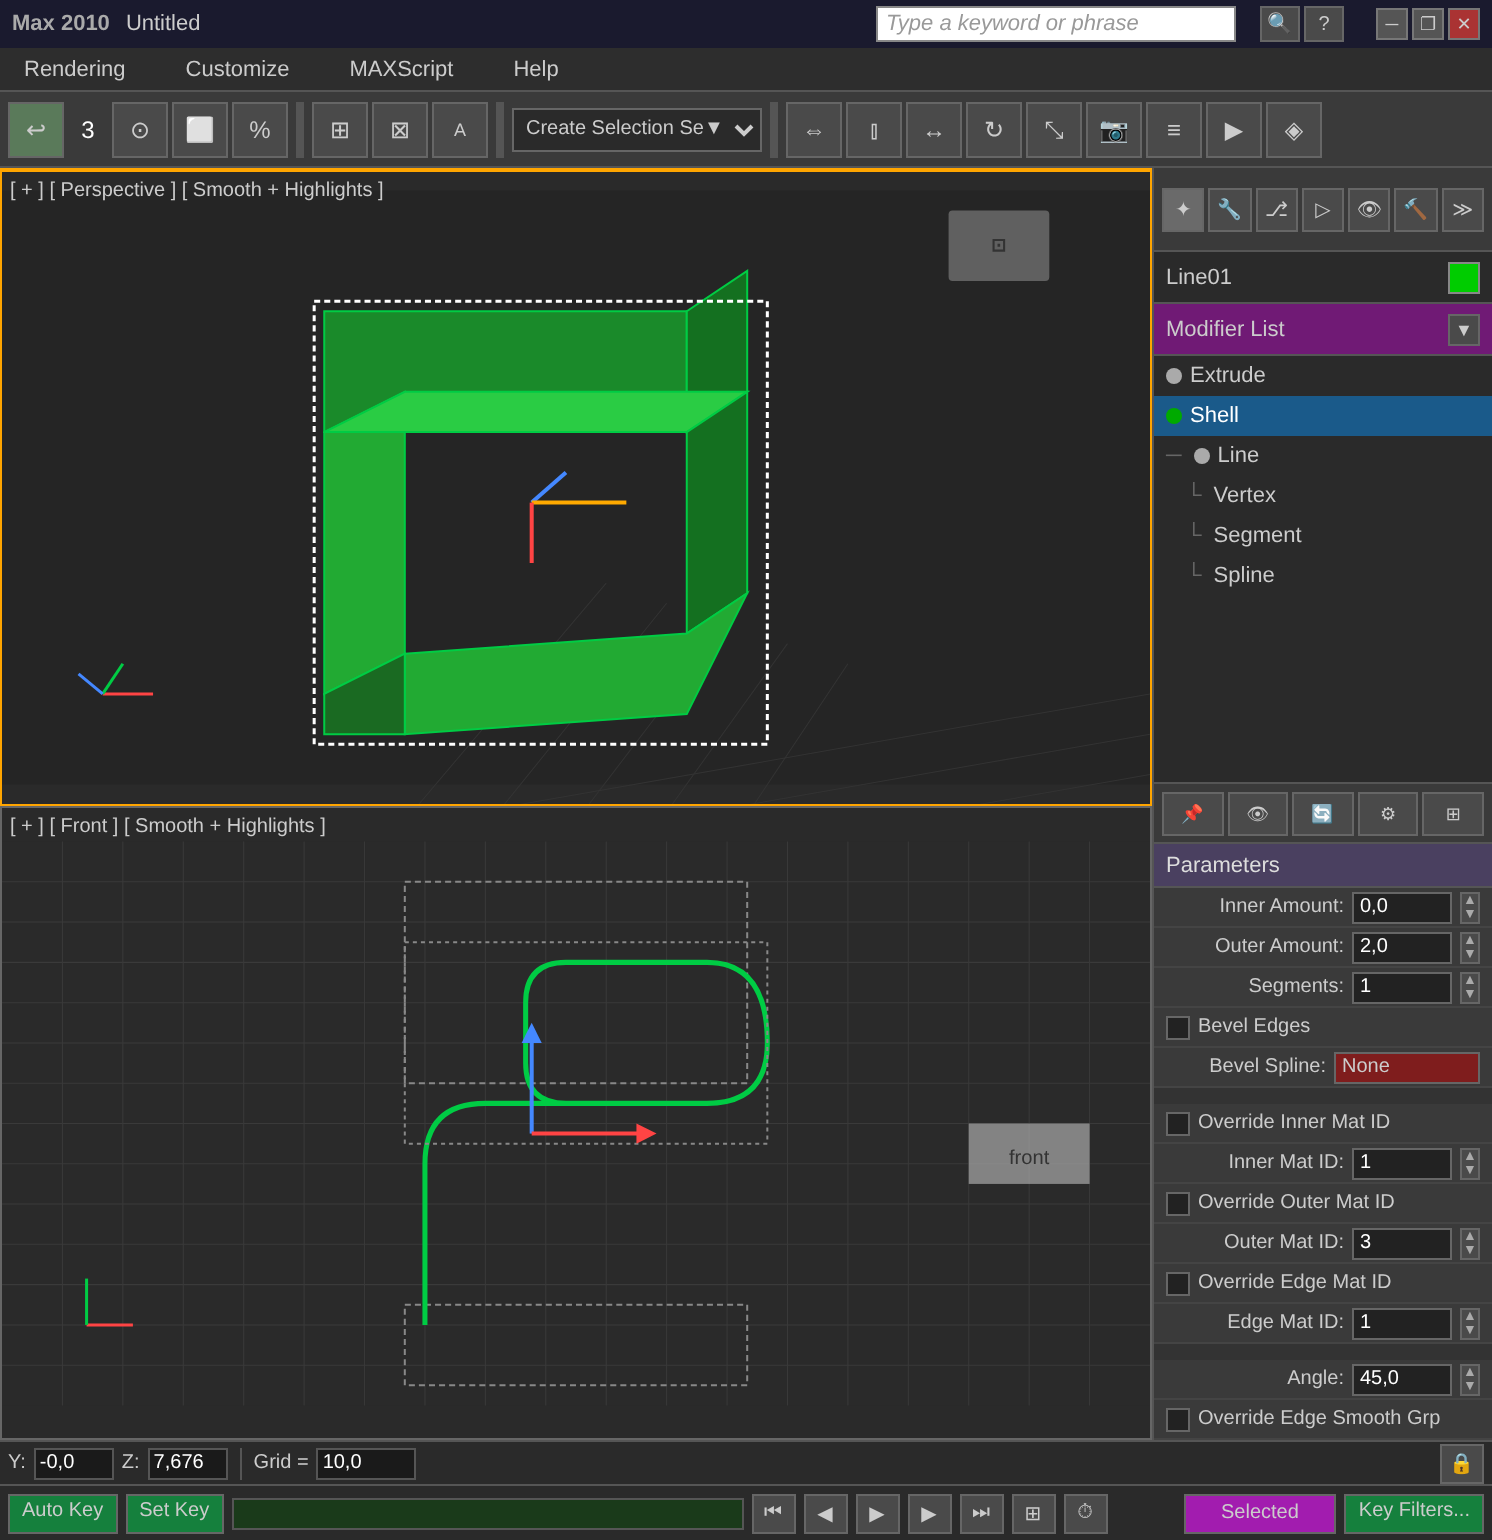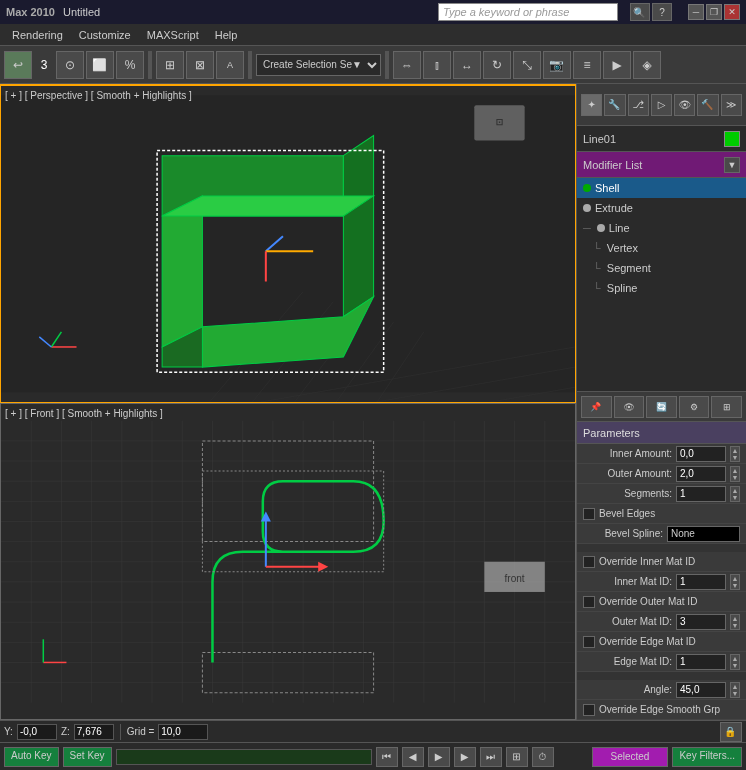"Rendering" #menubar { gap: 0 -> 14px }
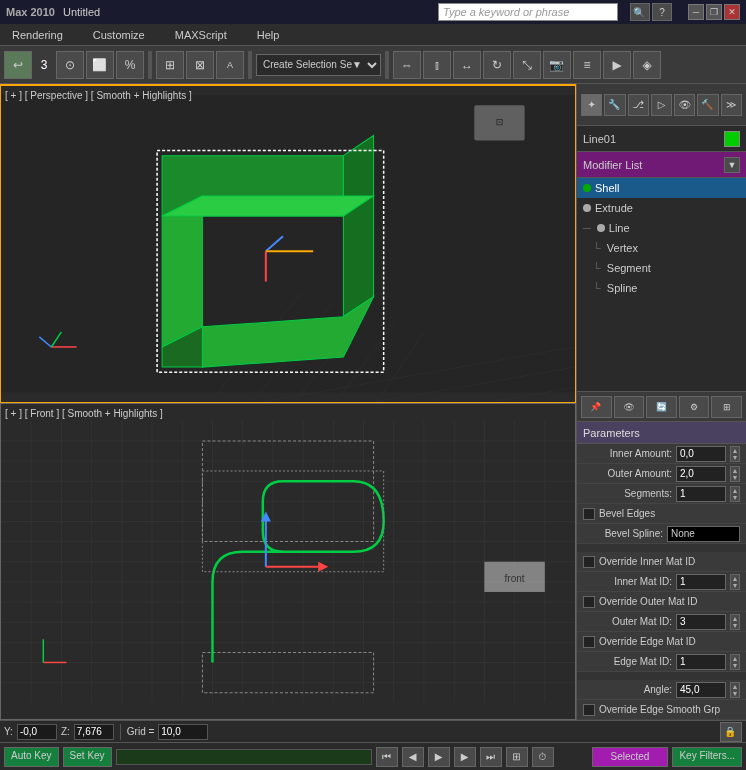"Shell" div.mod-item { order: before "Extrude" -> after "Extrude" }
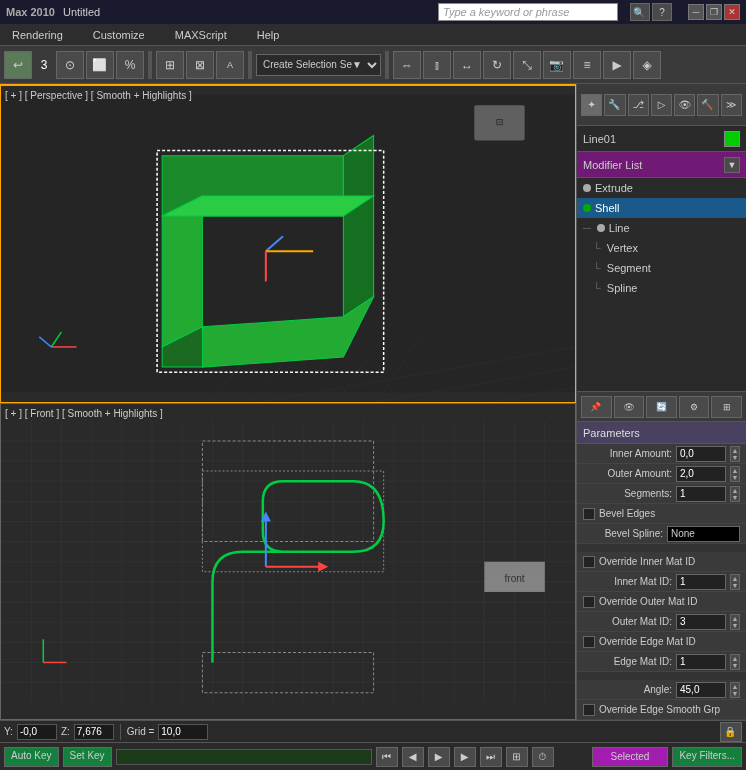"None" .param-dropdown { background: #000000 -> #7f1d1d }
